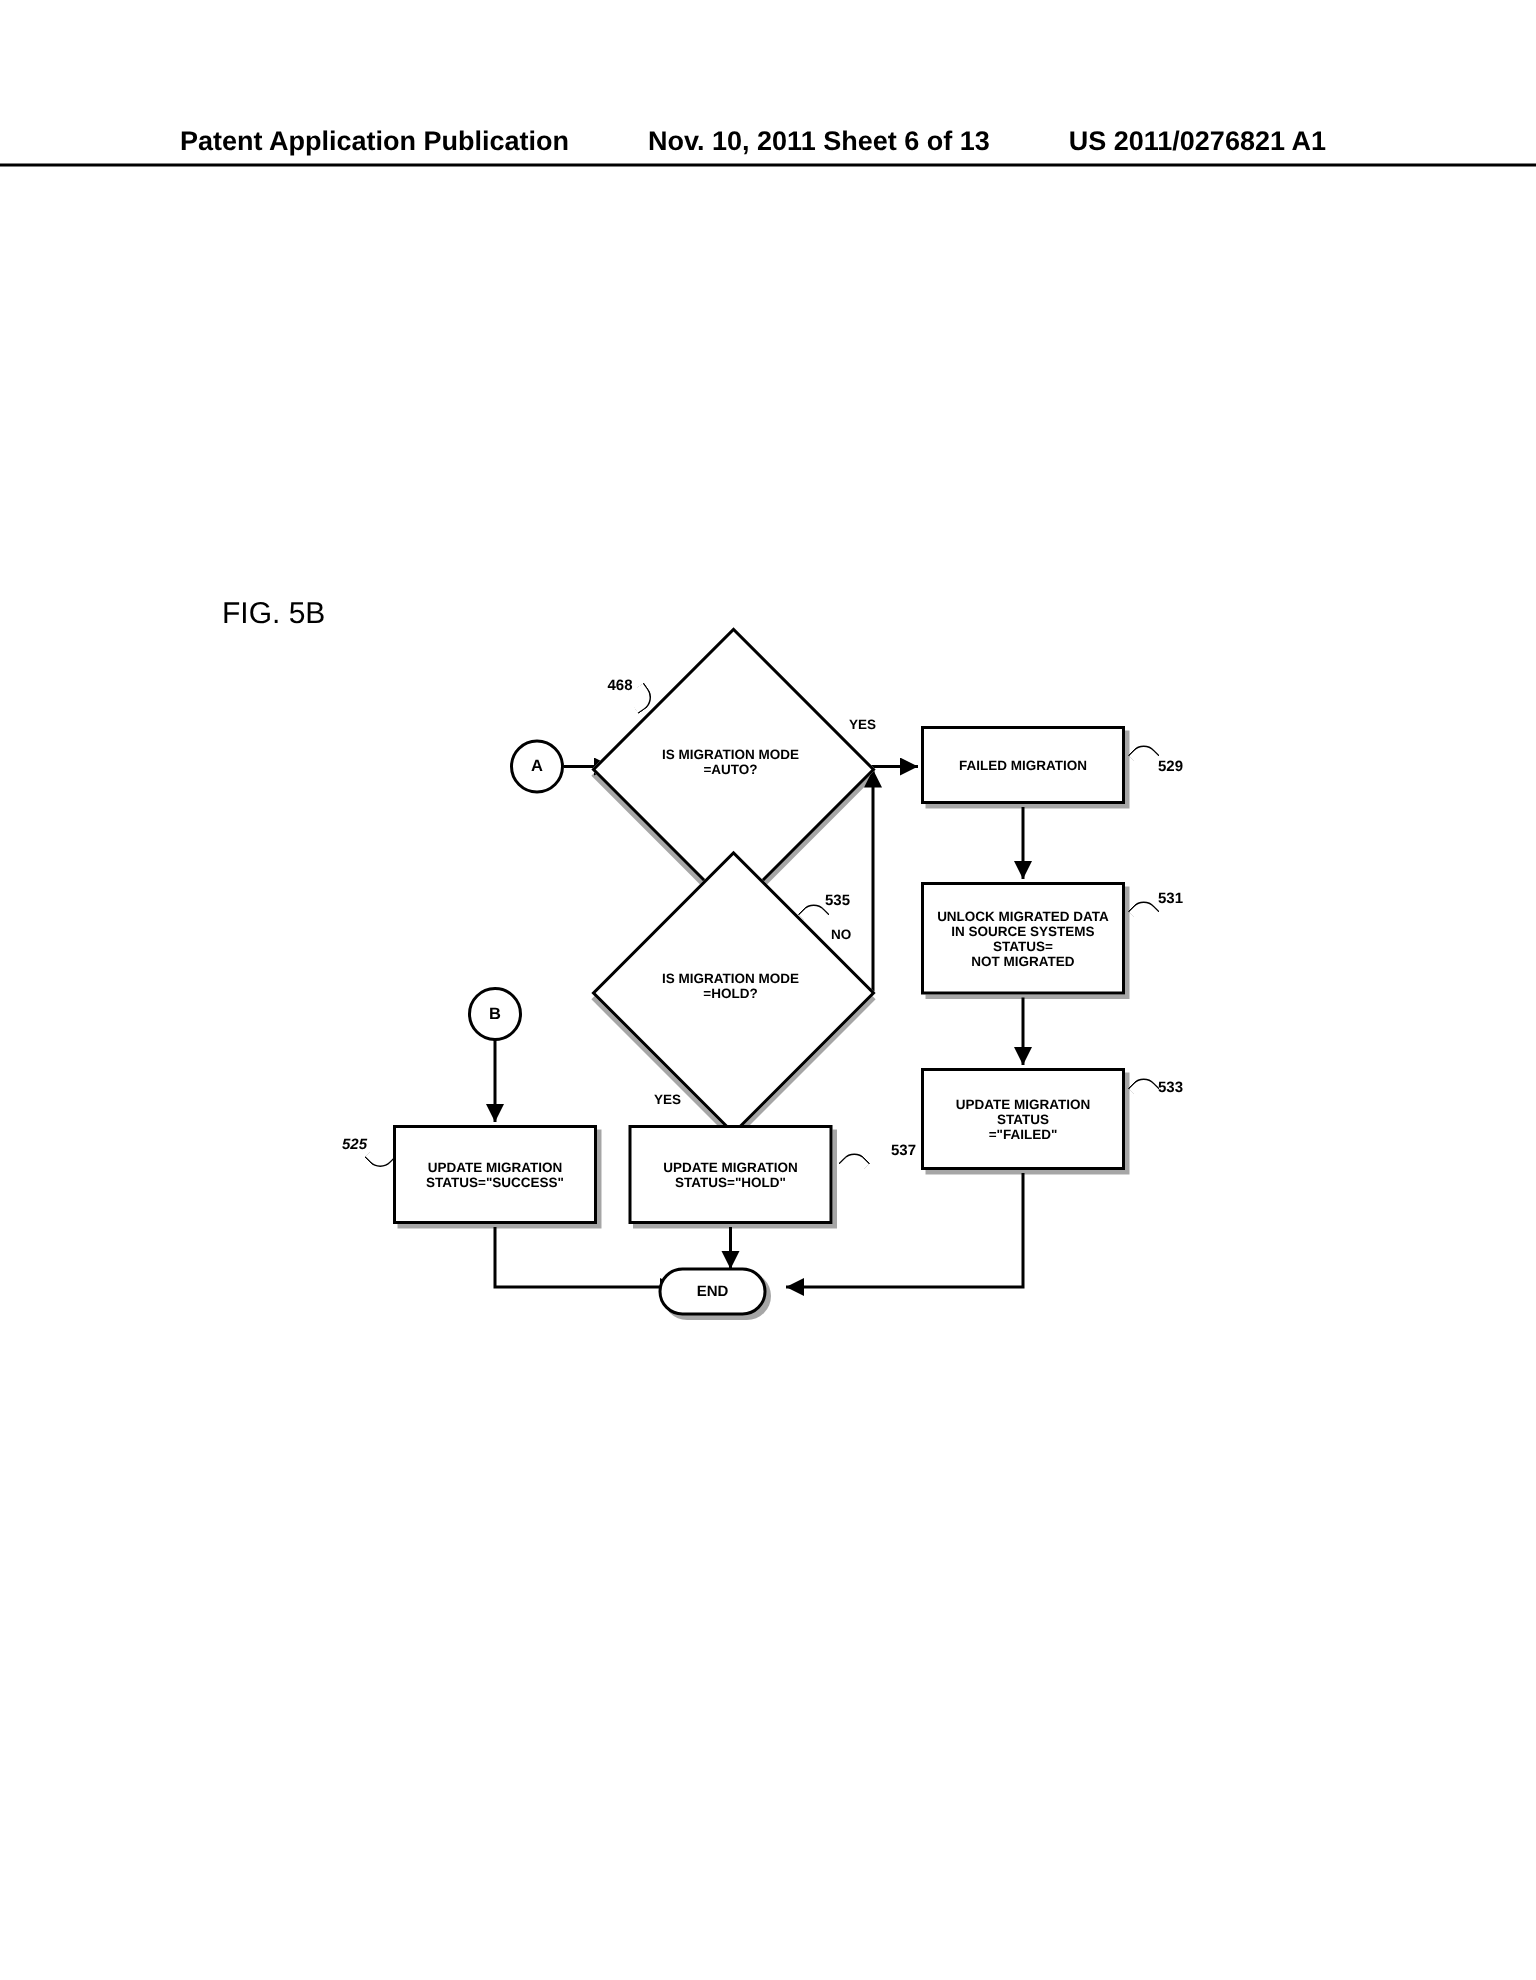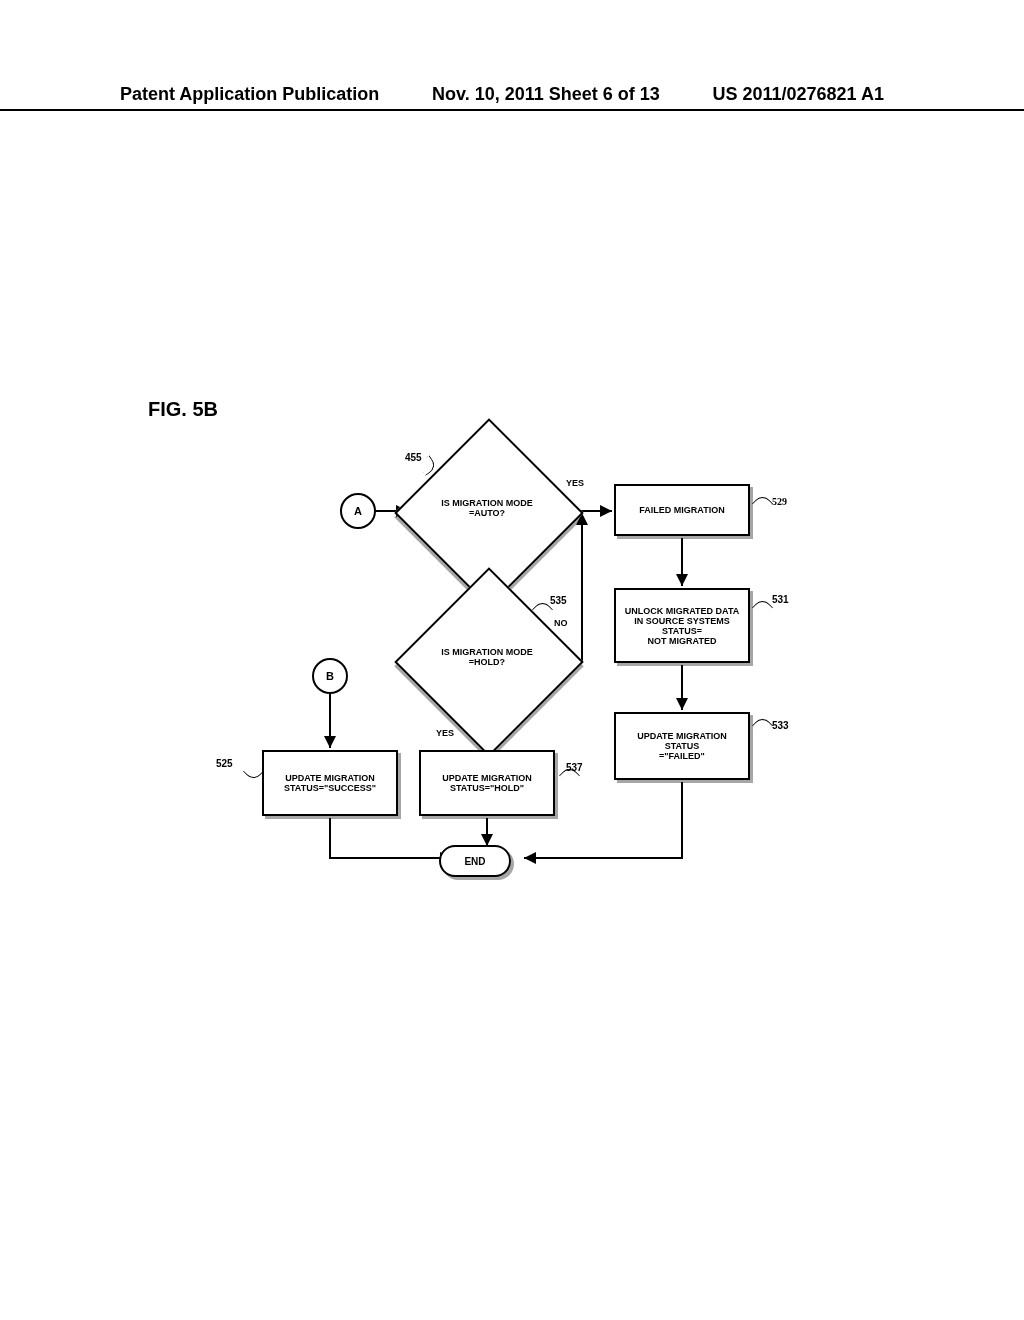"FIG. 5B" .fig-label { font-weight: bold -> normal }
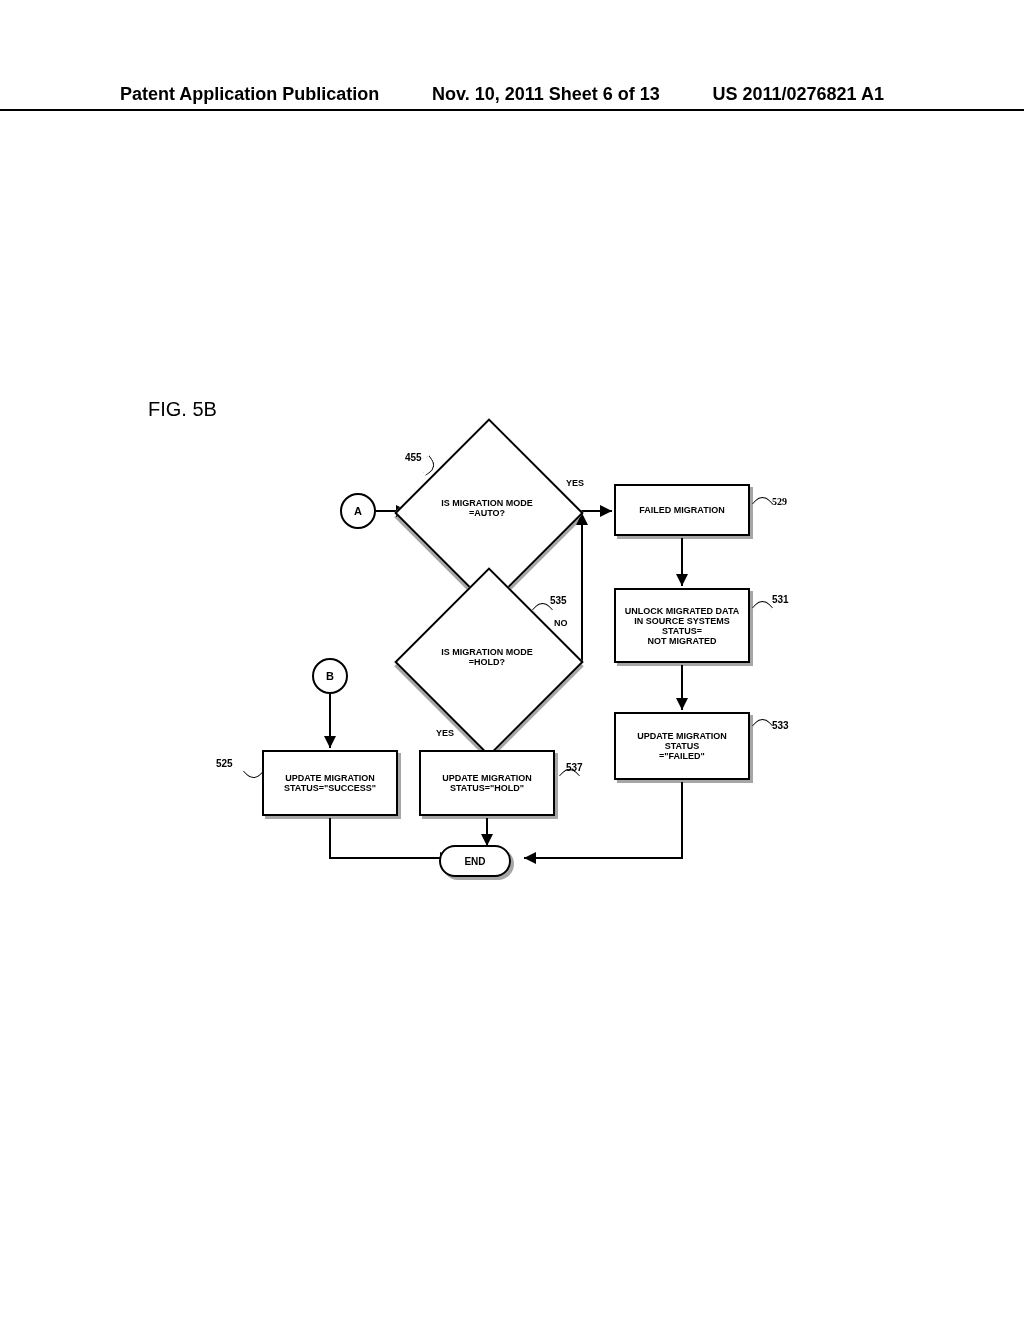"455" div.ref-num { text: 455 -> 468 }
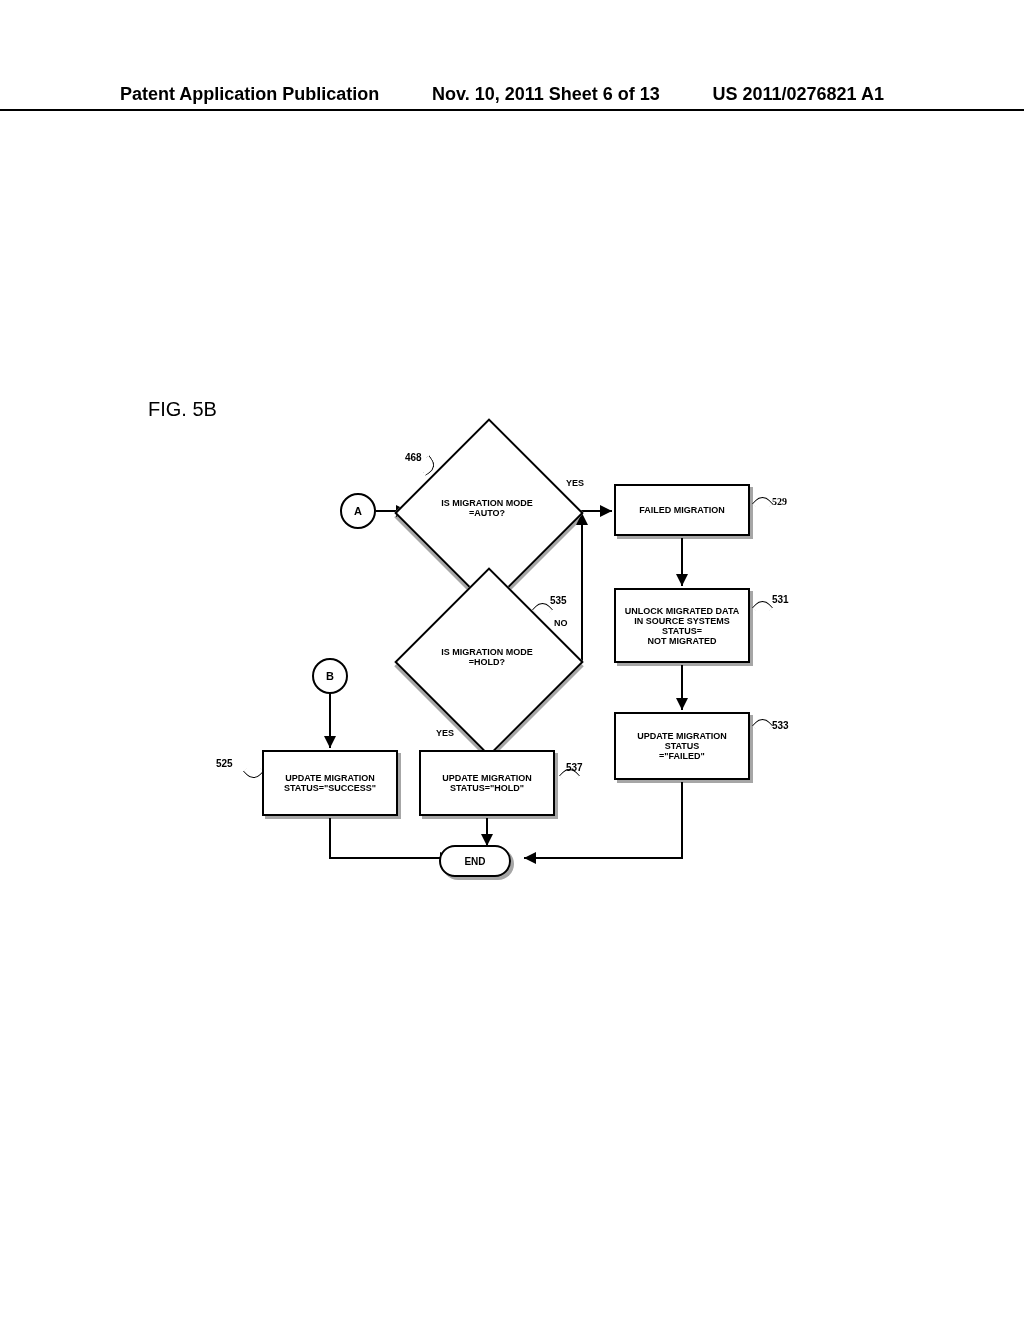"529" div.ref-num { font-family: Liberation Serif, serif -> none; top: 56px -> 66px }
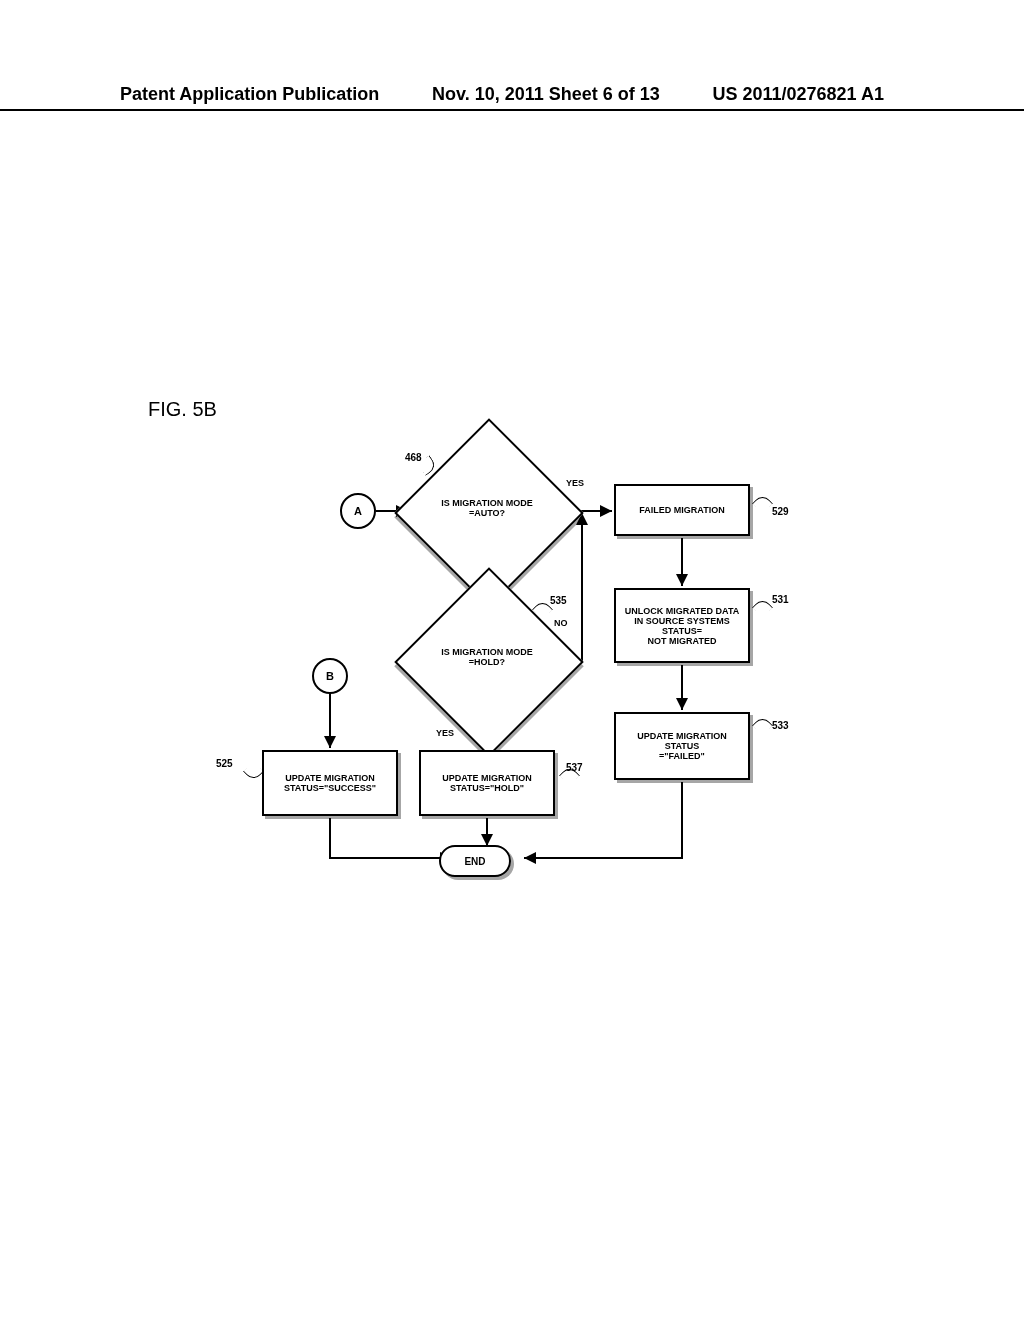"525" div.ref-num { font-style: none -> italic; left: 6px -> 18px }
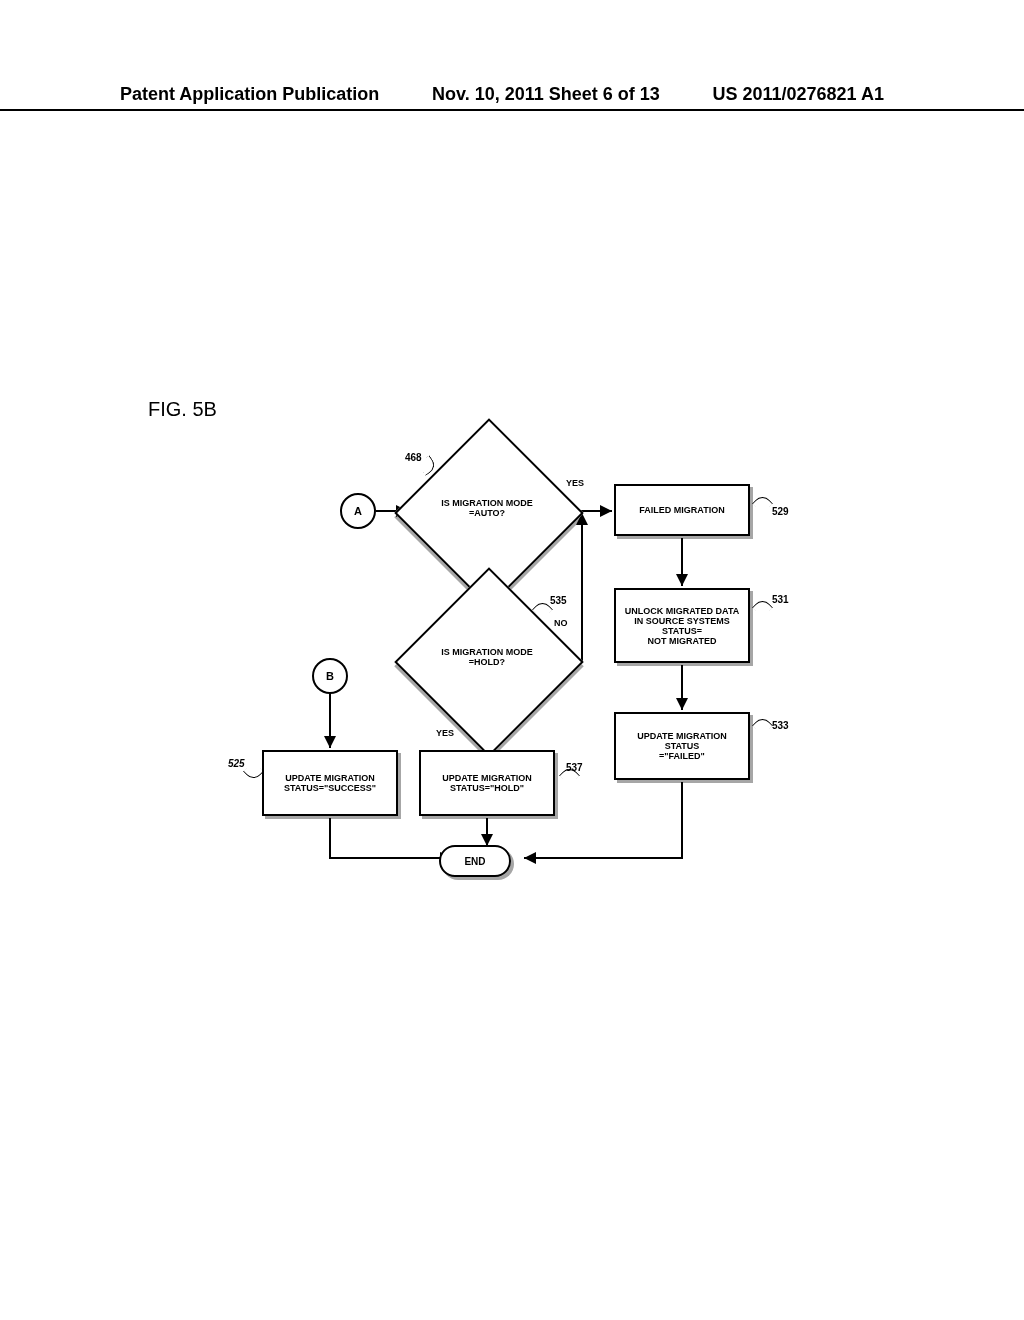"537" div.ref-num { left: 356px -> 384px }
